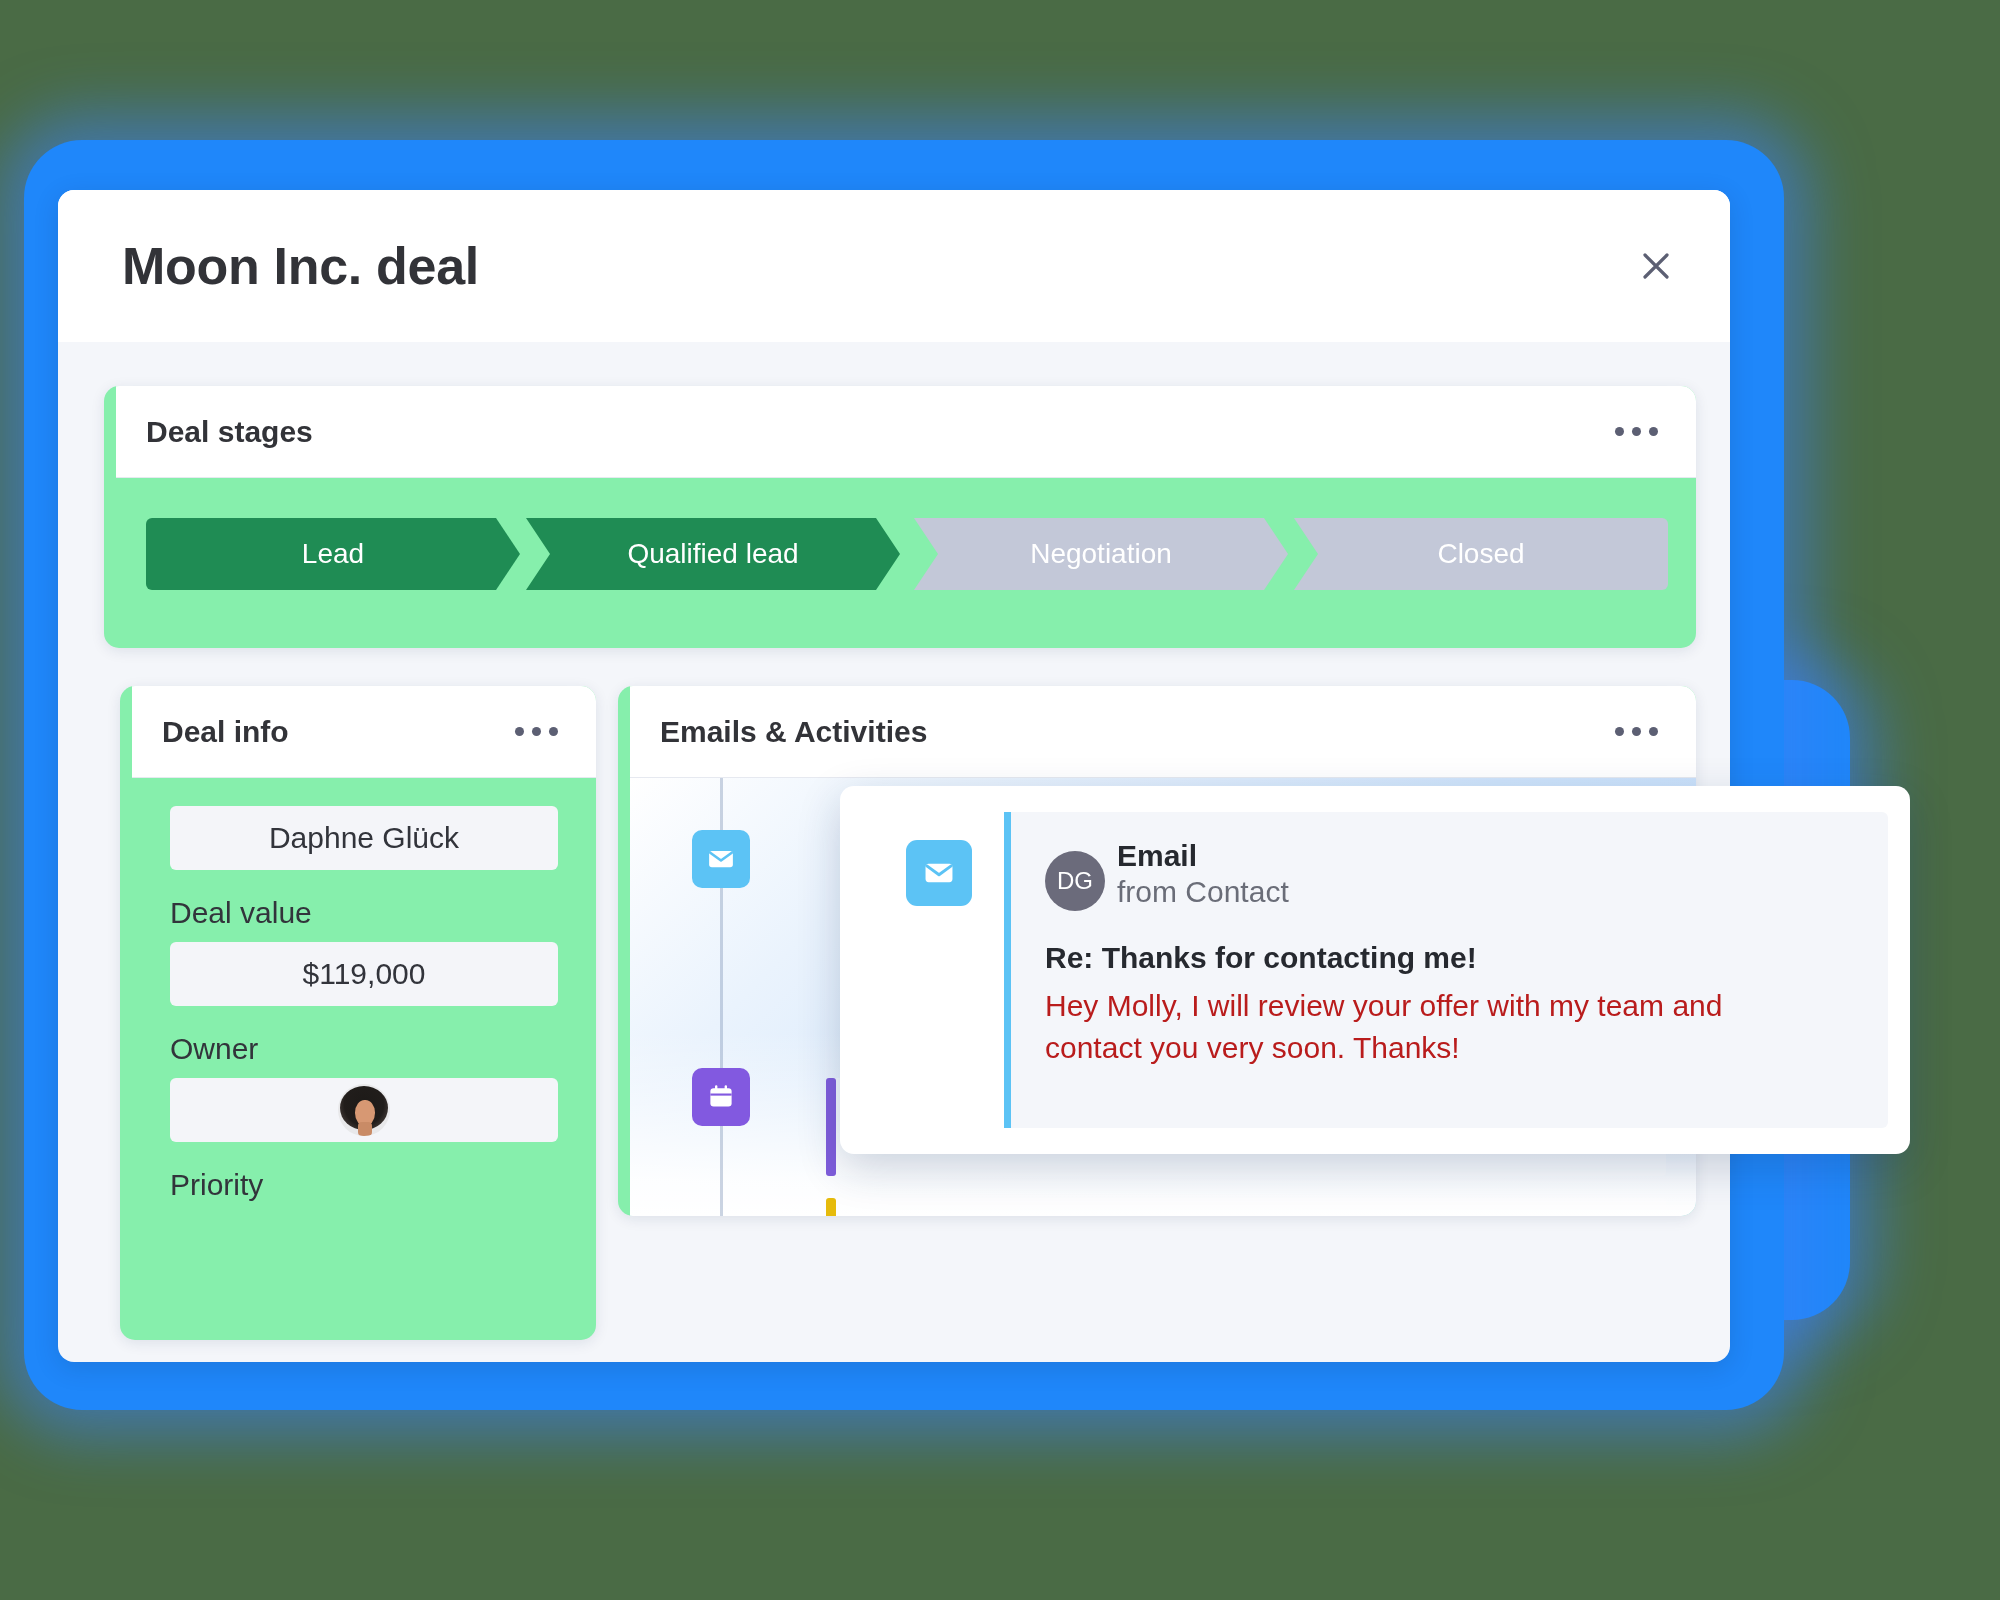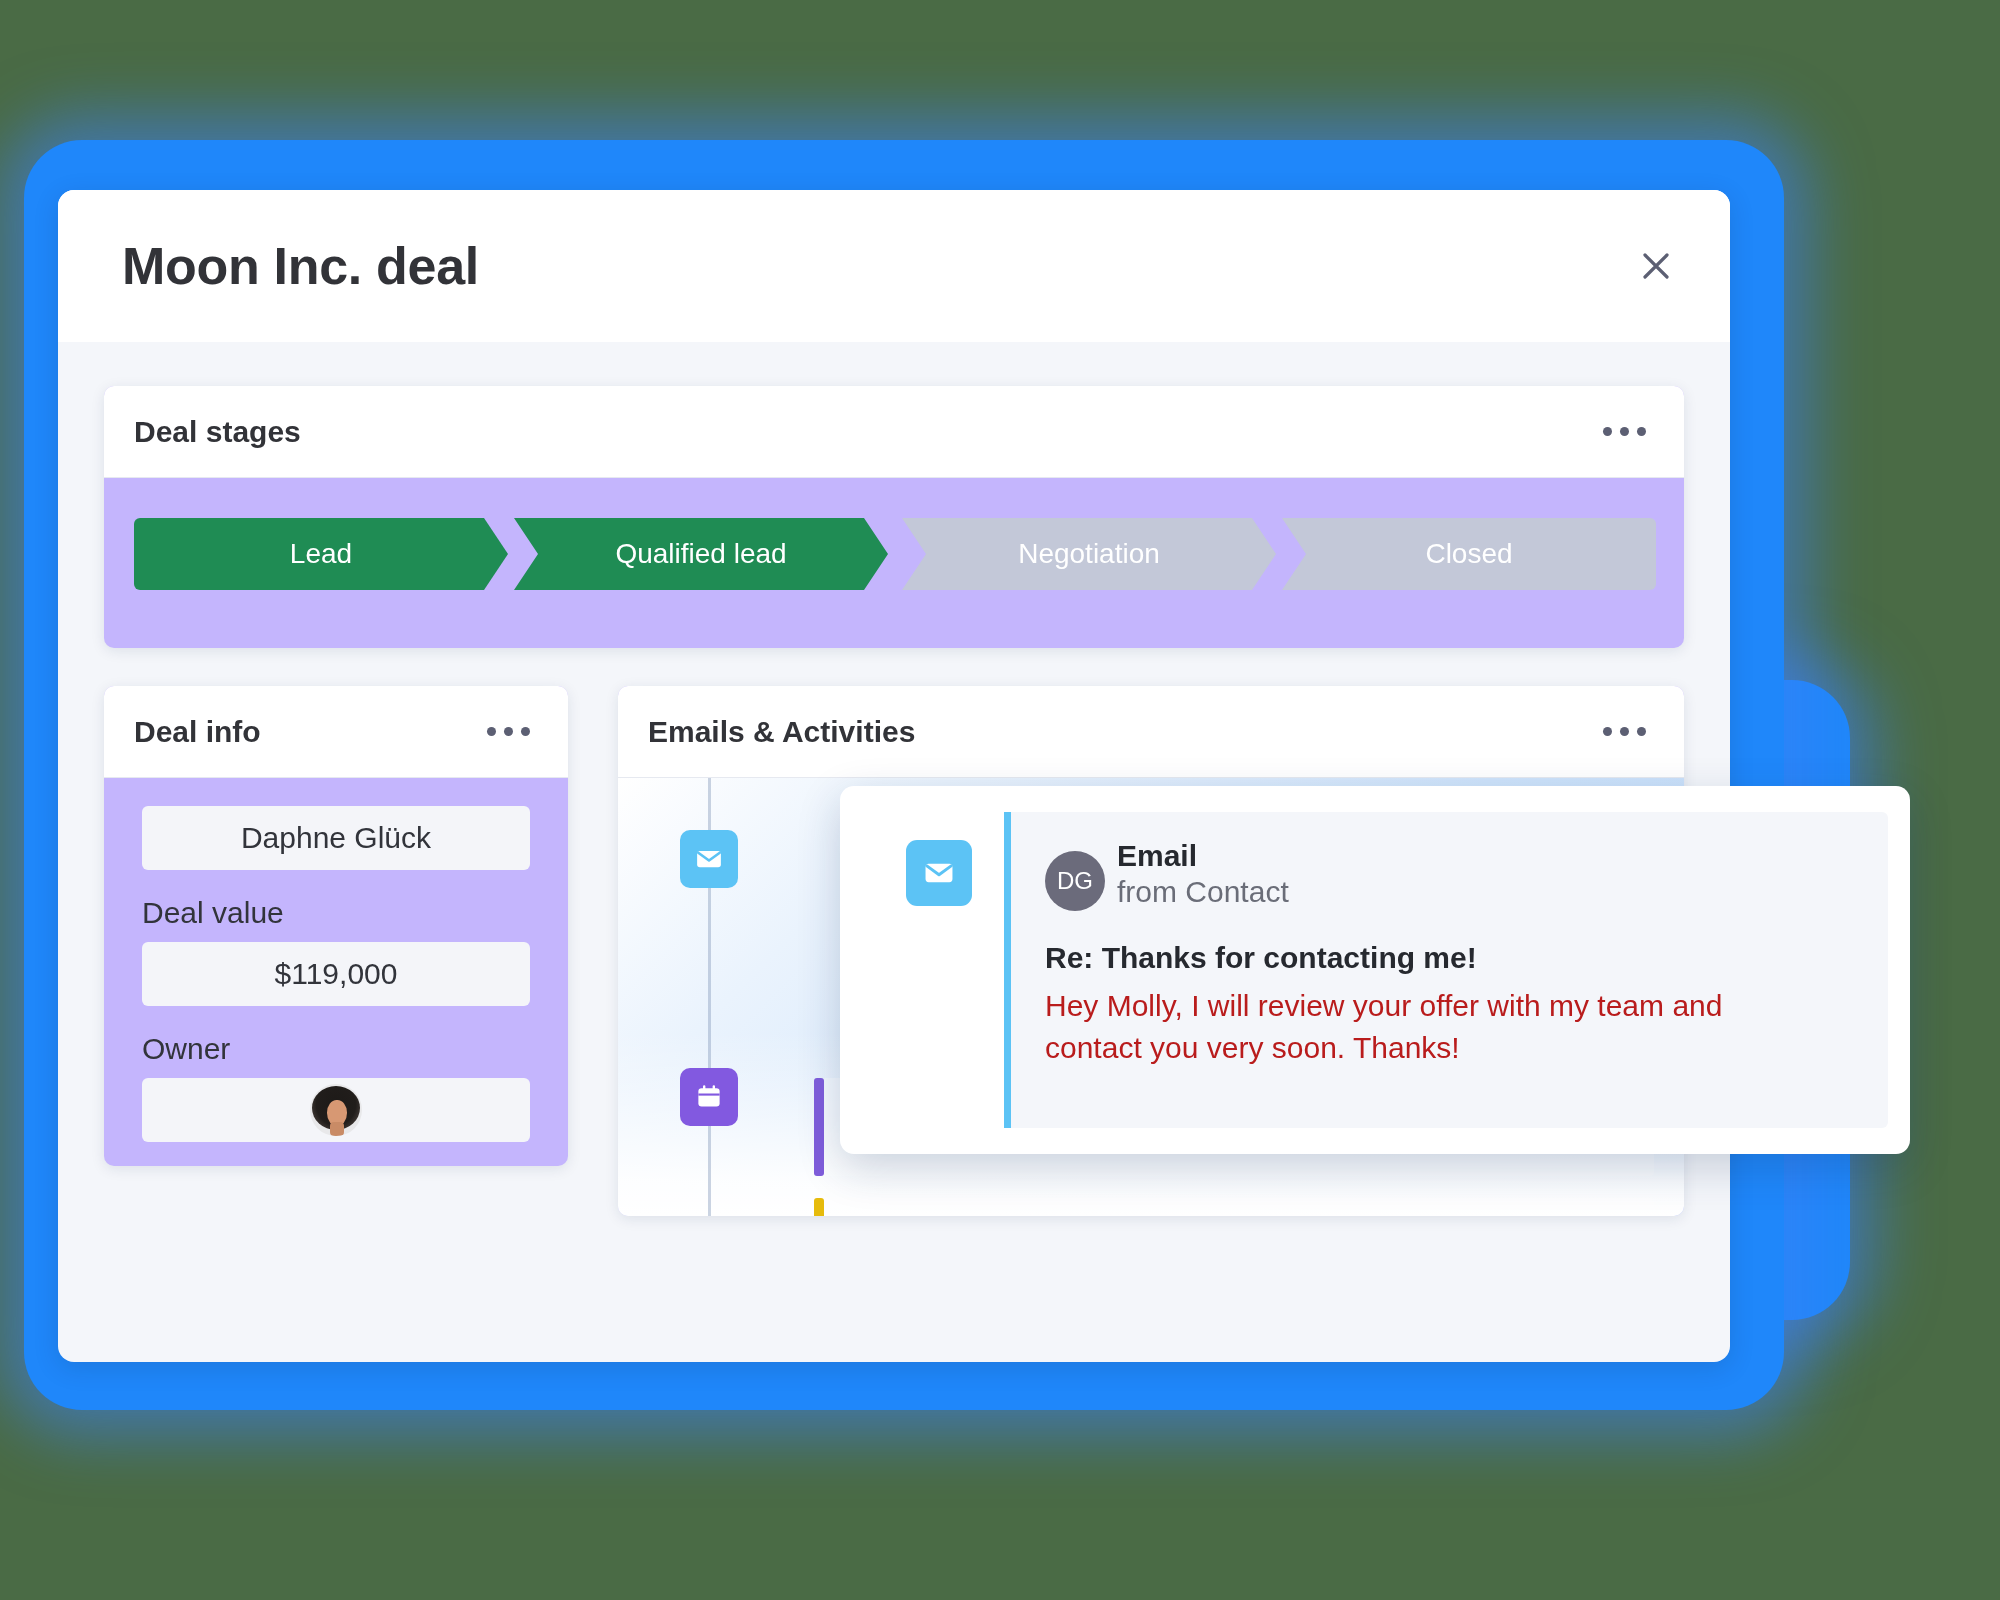"Deal stages" .card { background: #c4b5fd -> #86efac; border-radius: 10px -> 15px; padding-left: none -> 12px }
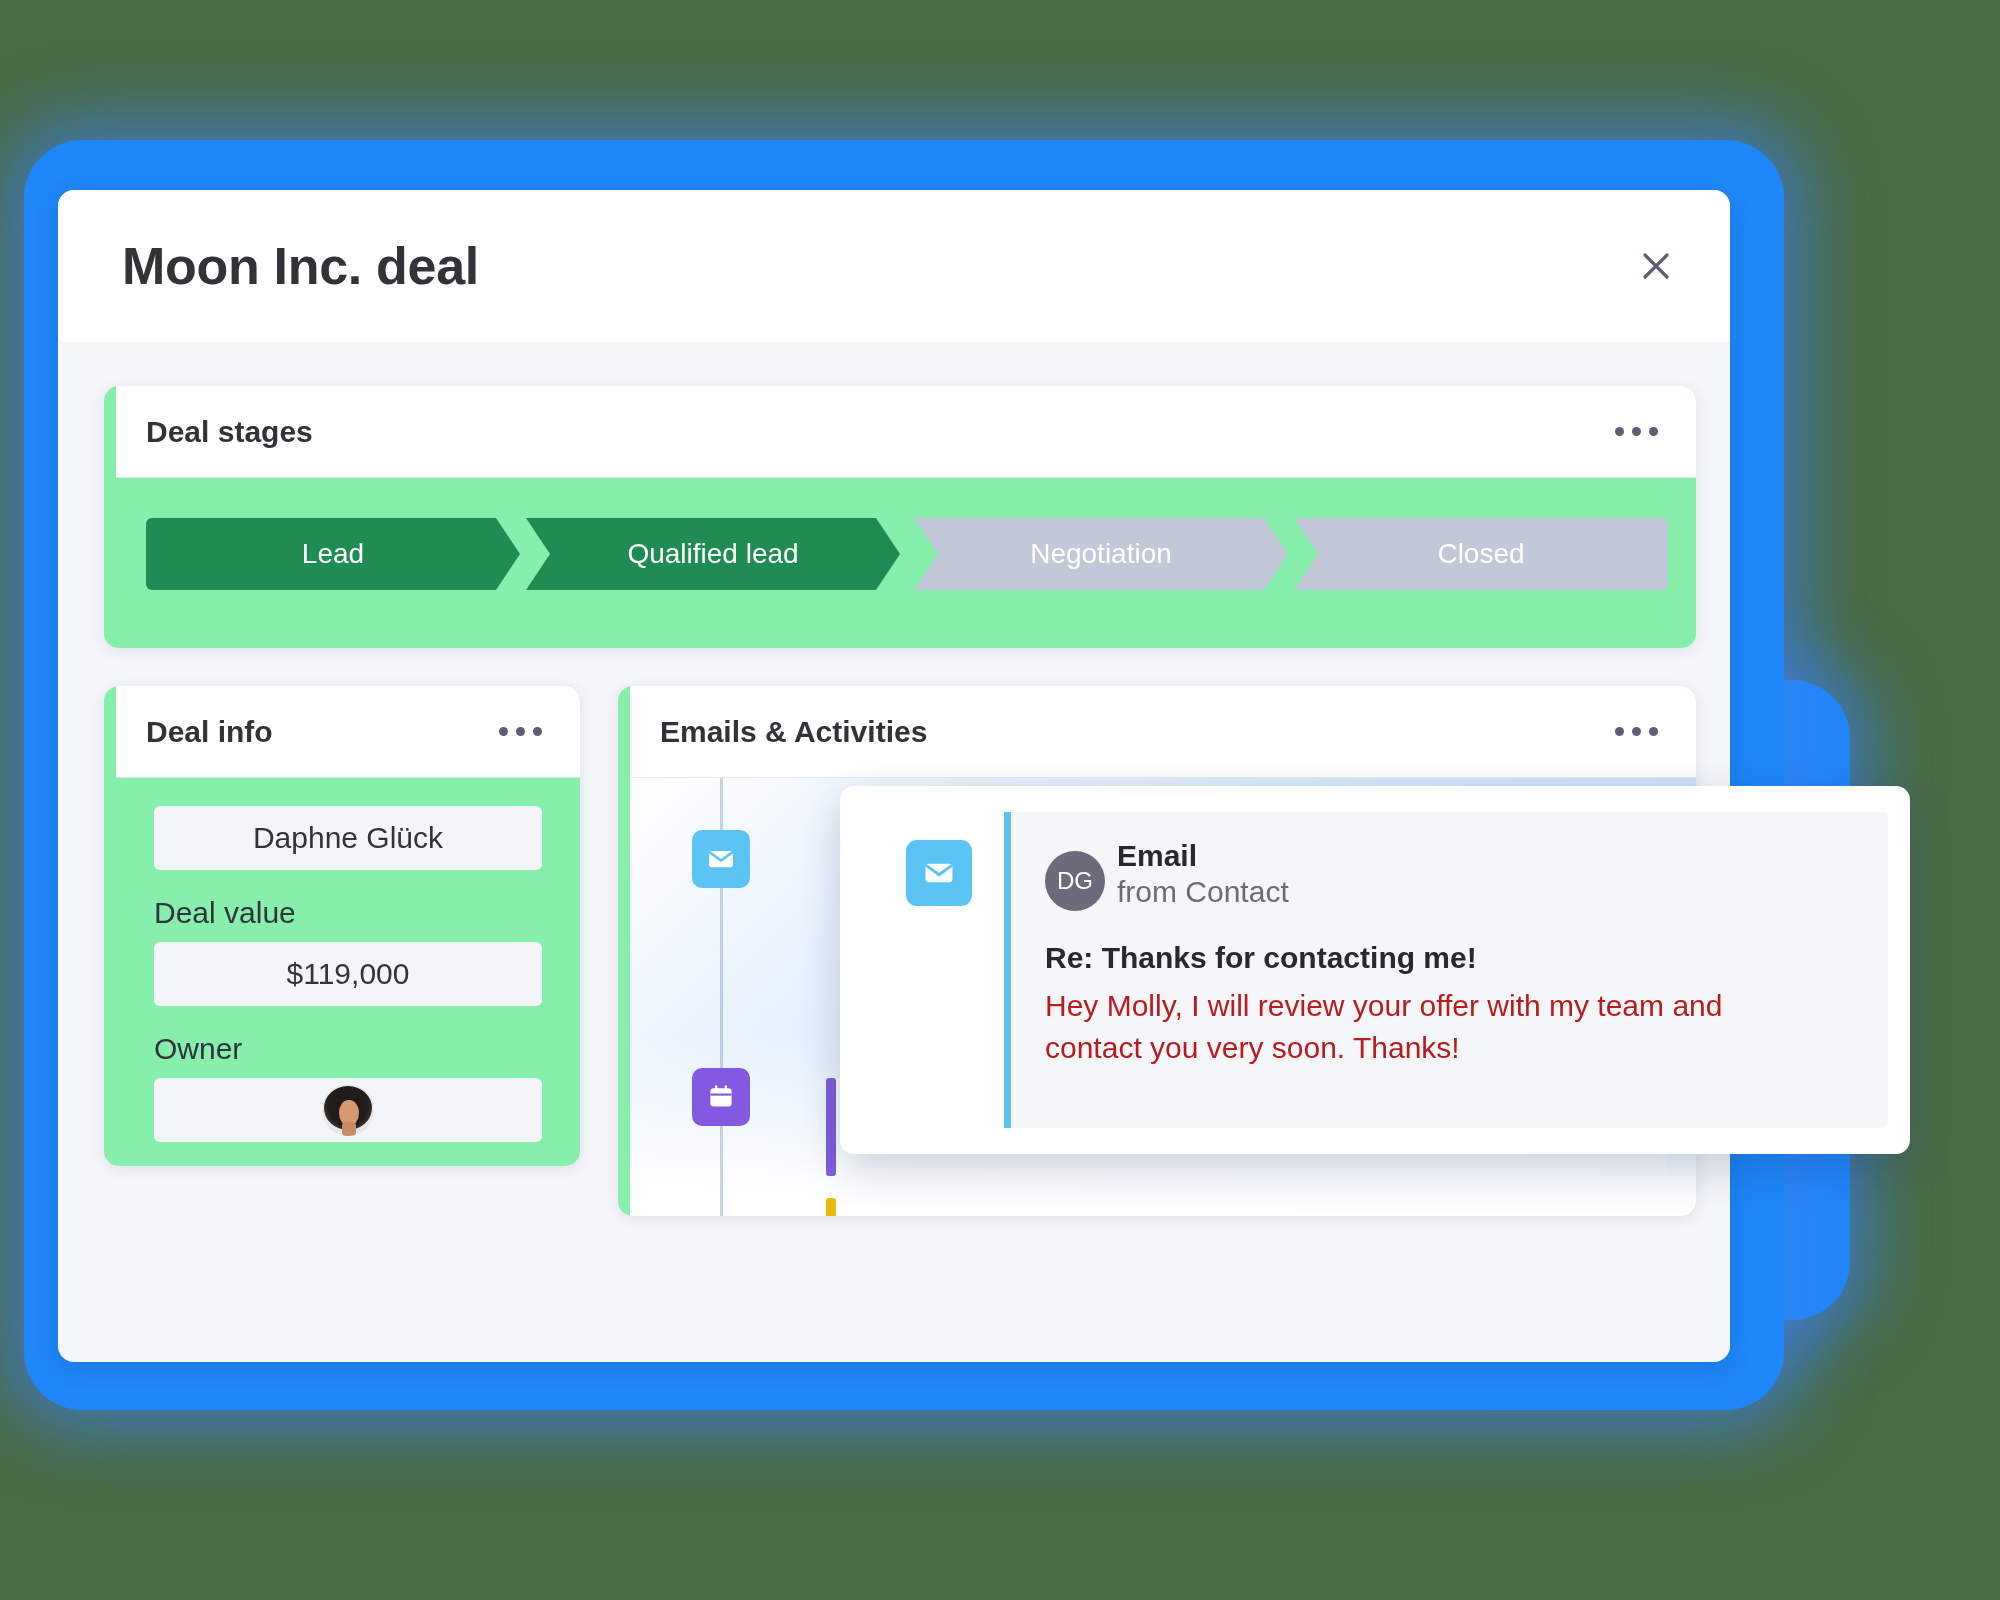"Deal info" .info-card { height: 480px -> 654px; left: 46px -> 62px }
